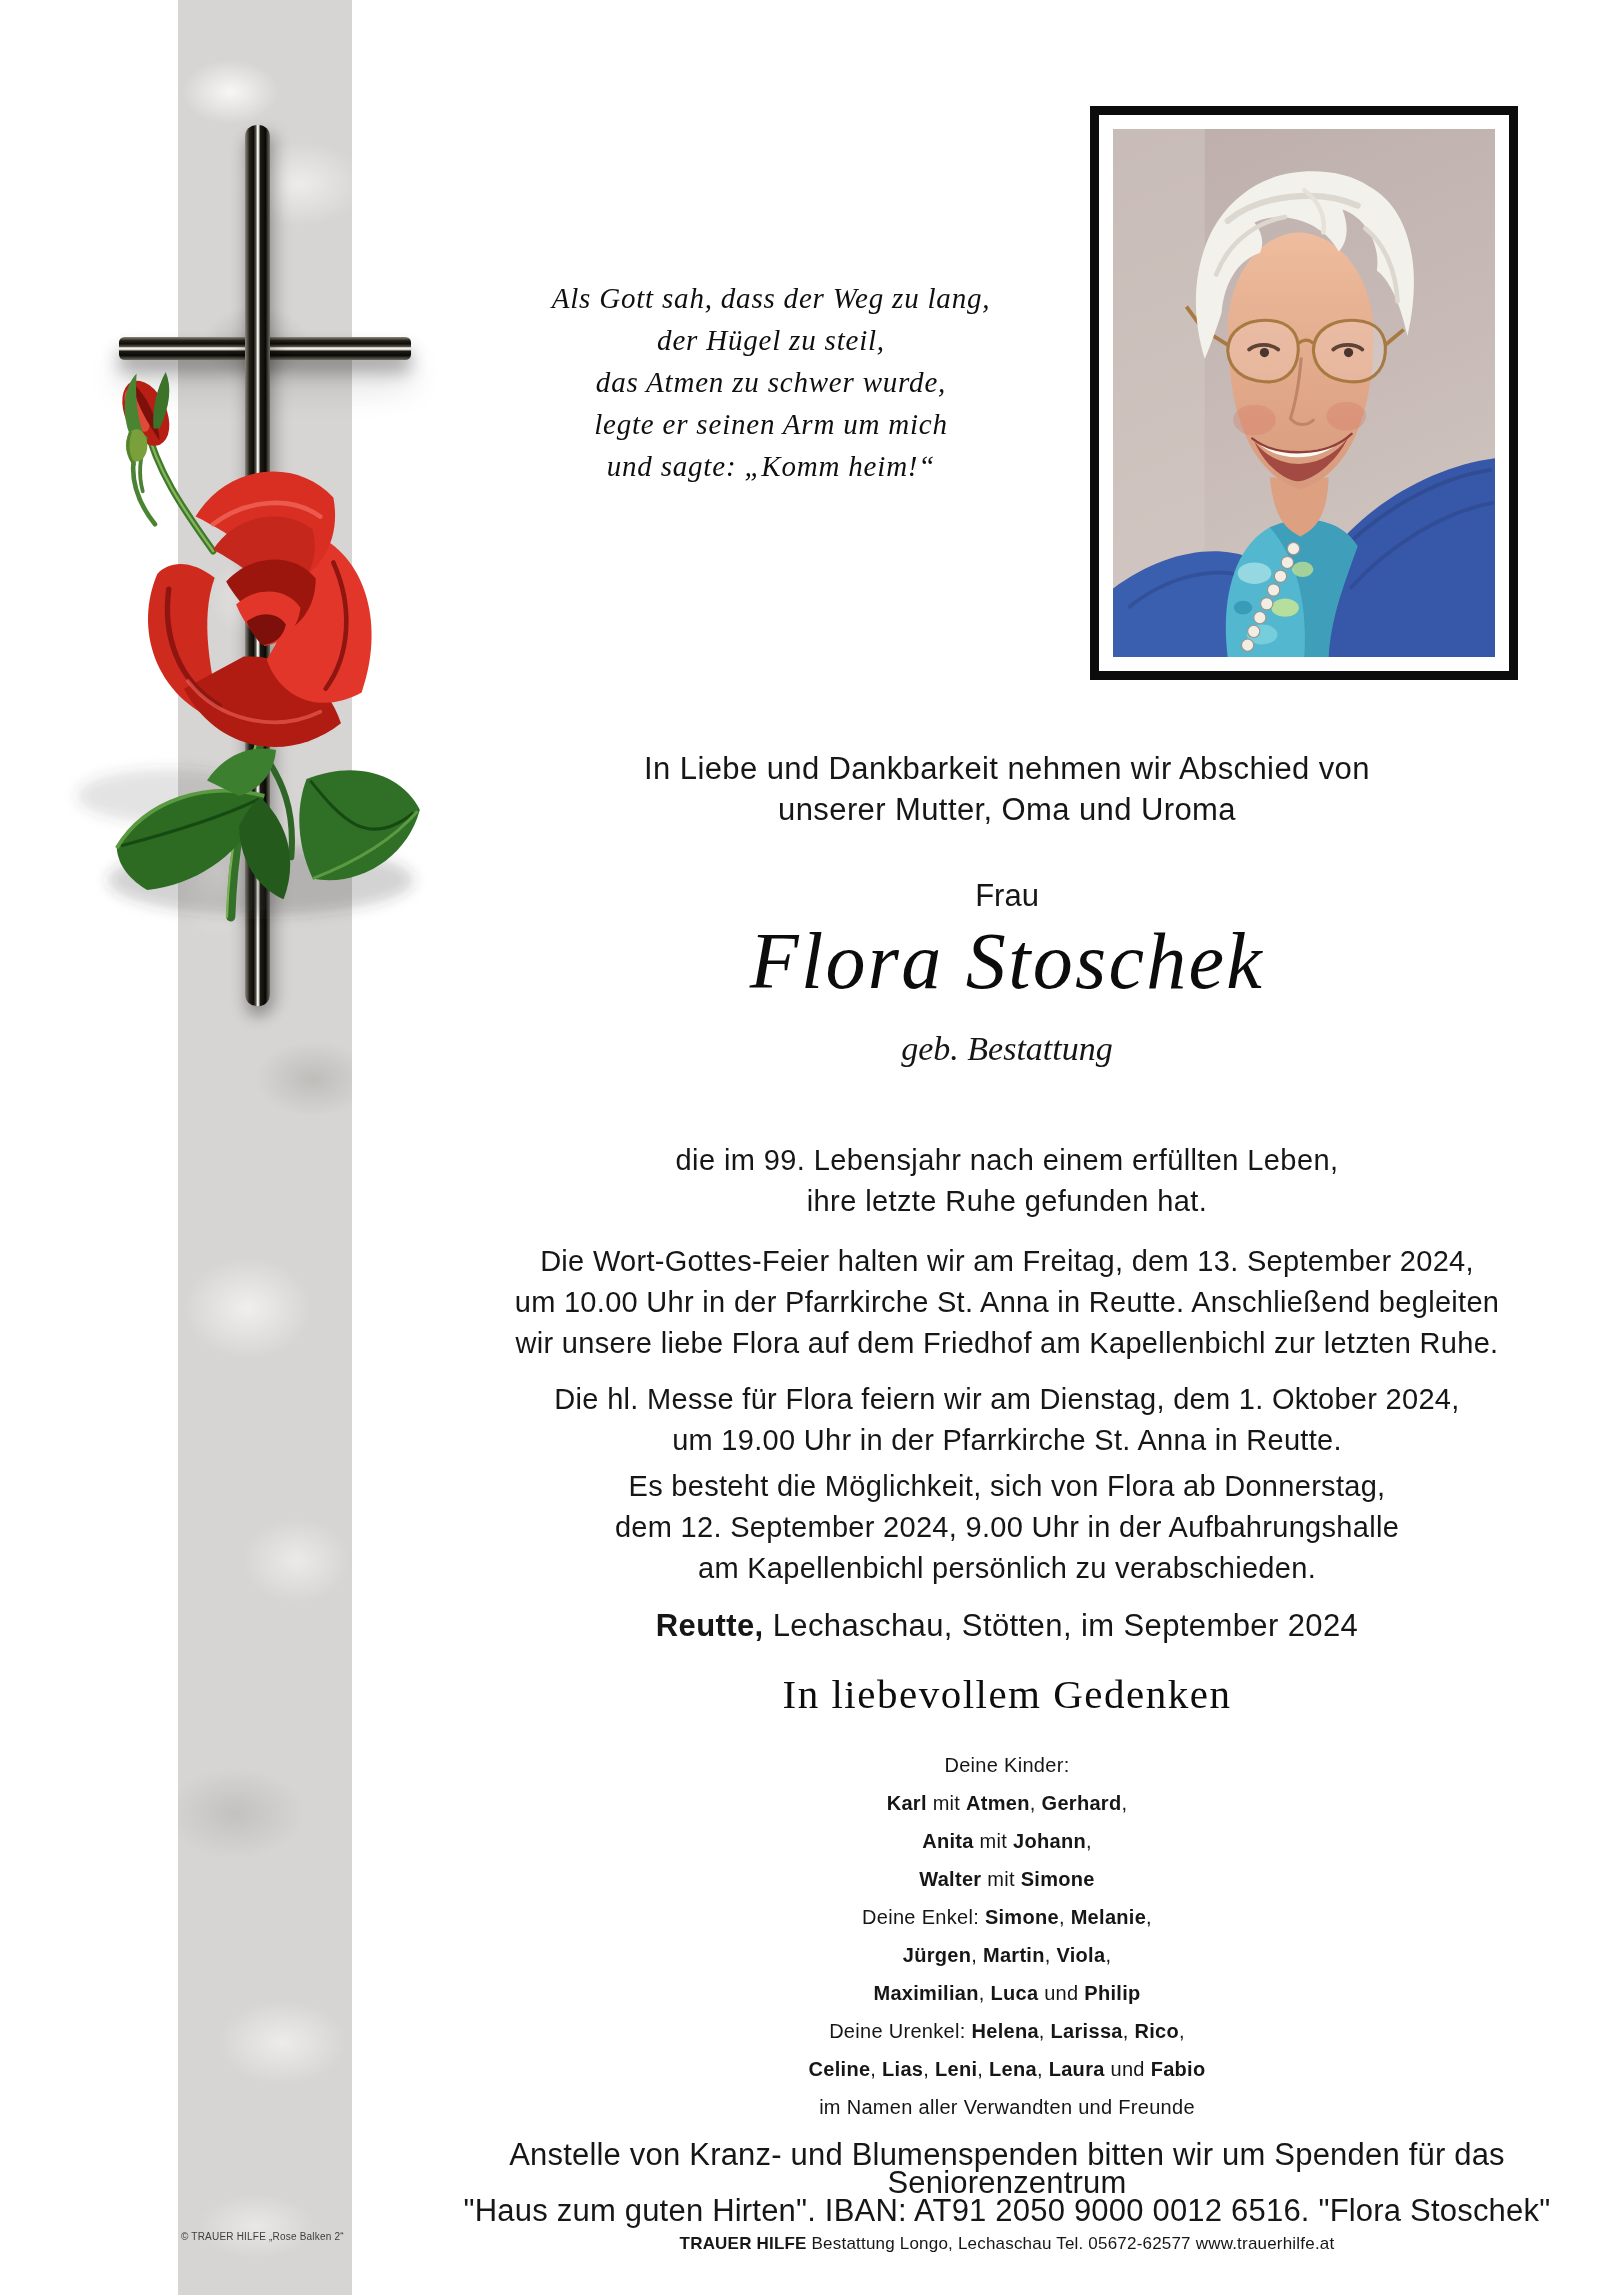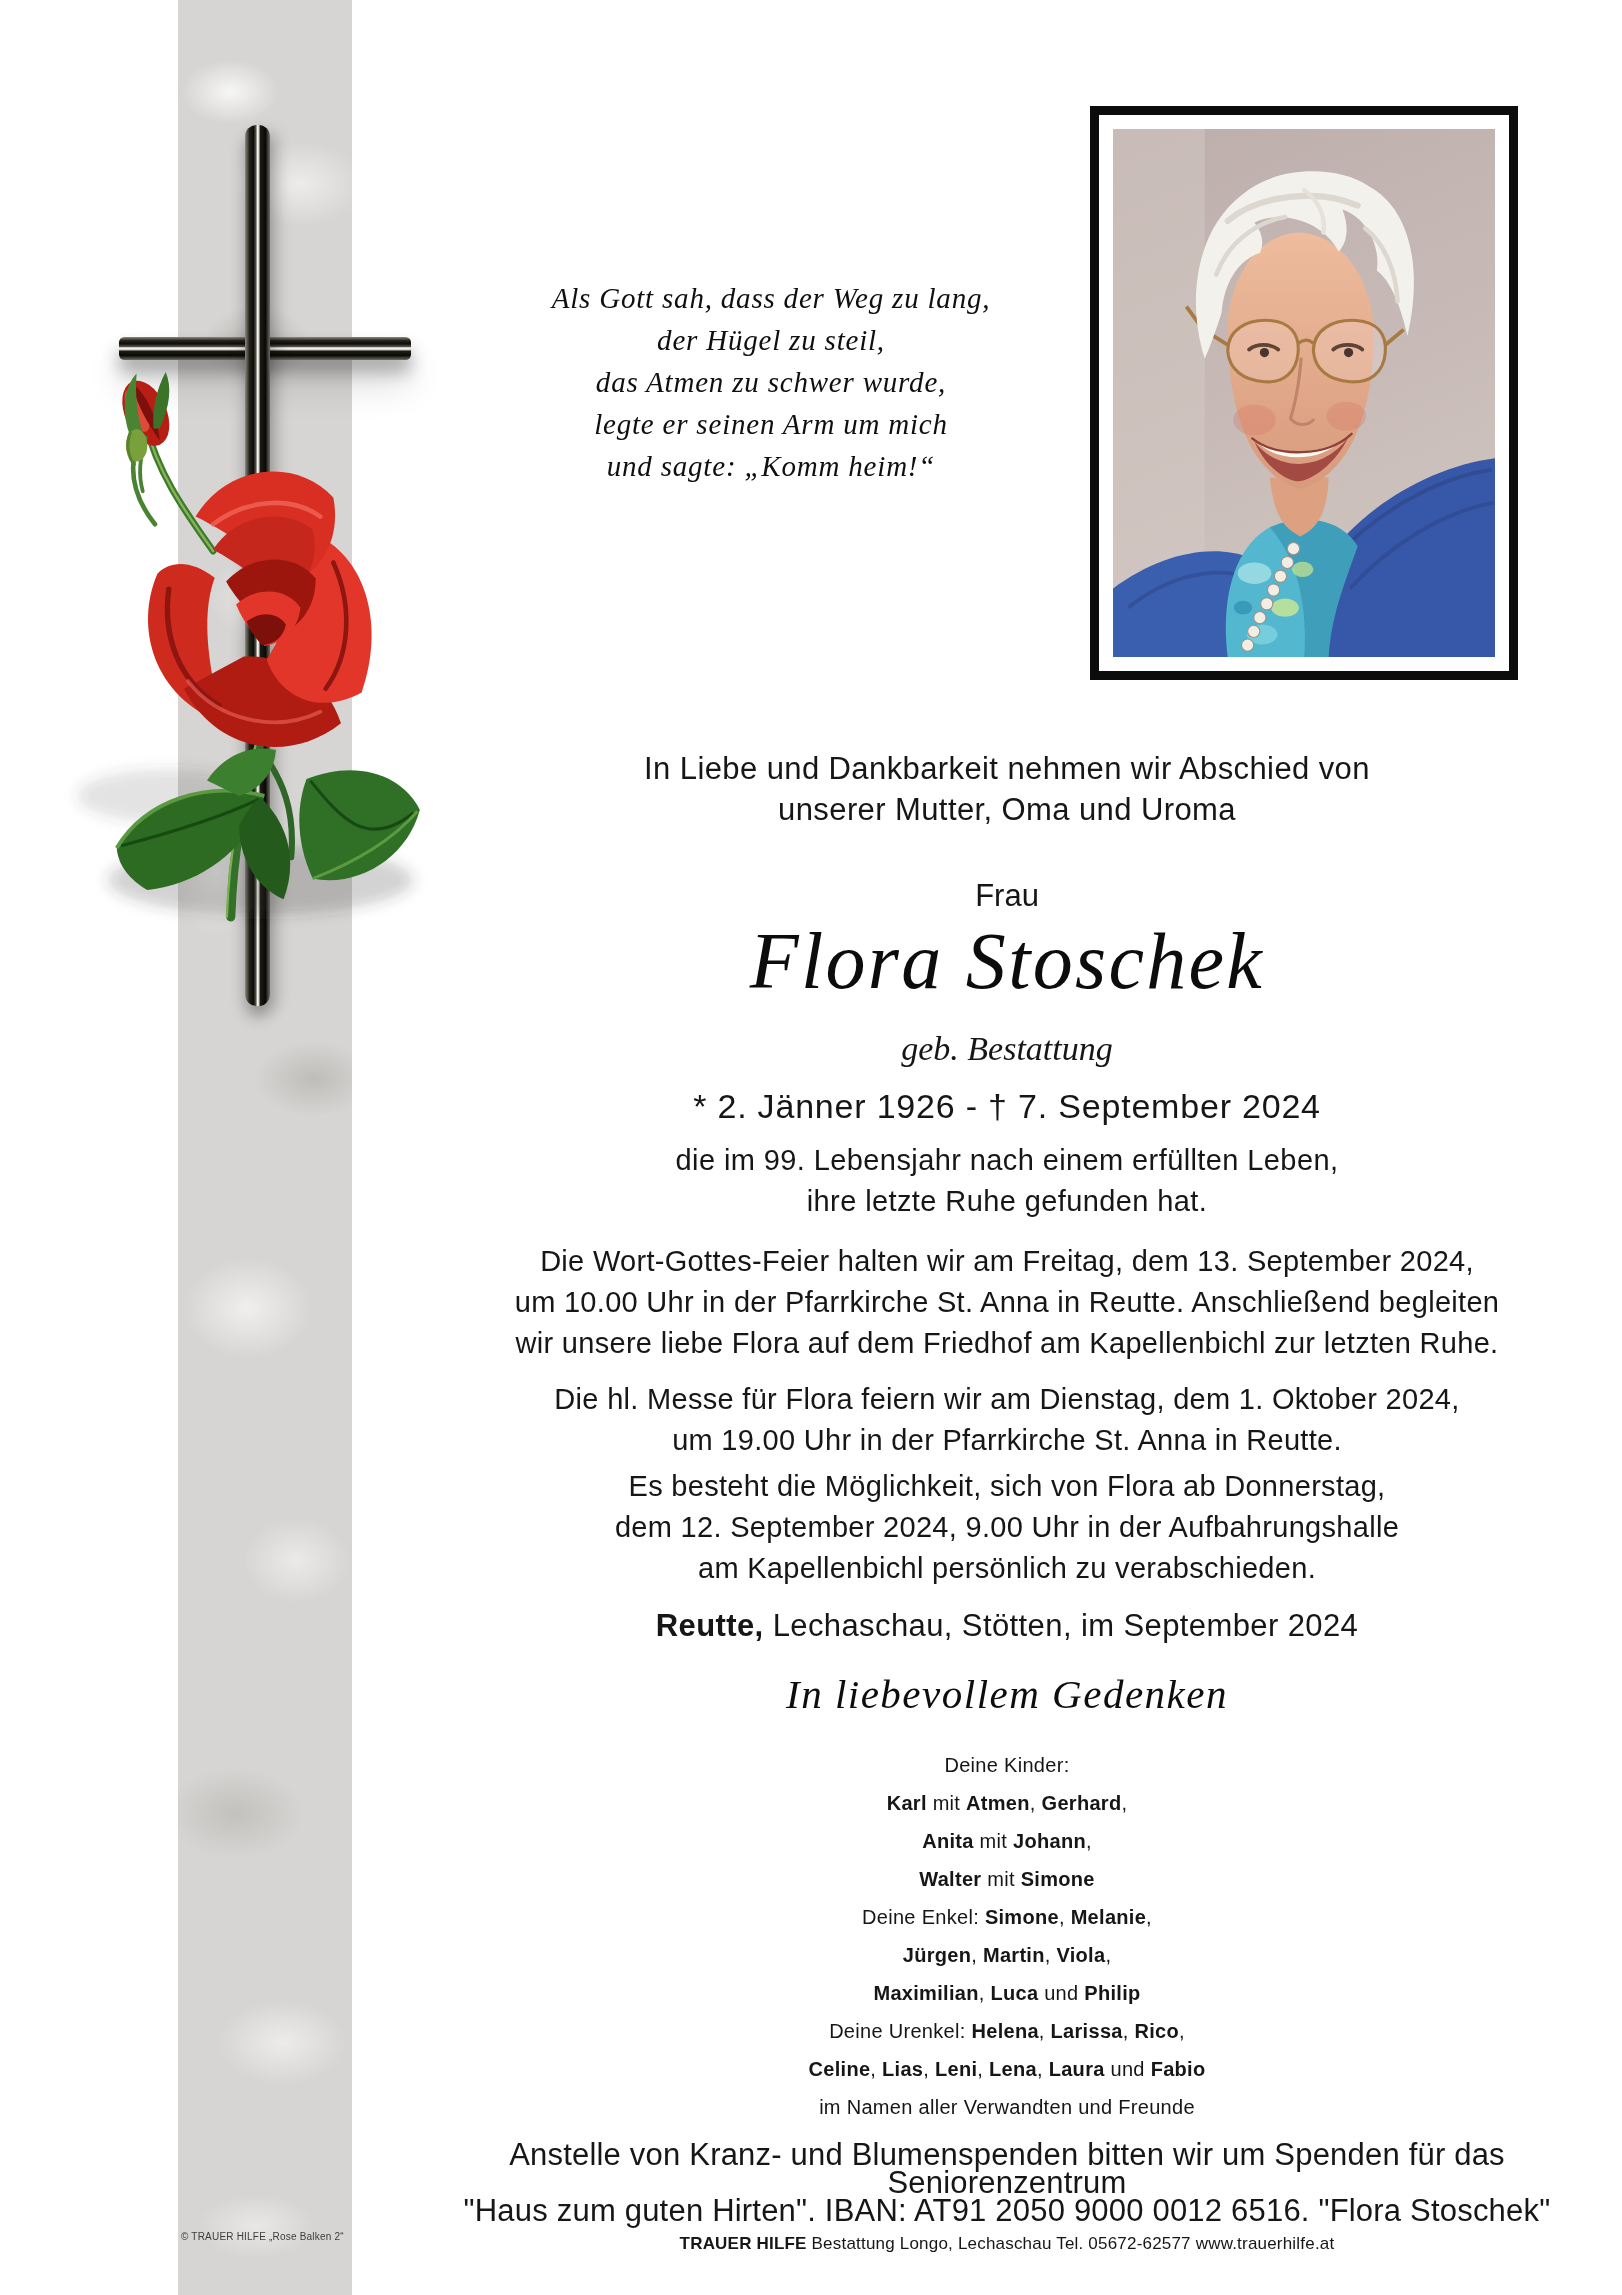"* 2. Jänner 1926 -" div.tblock { html: <div>* 2. Jänner 1926 - † 7. September 2024</div> -> none }
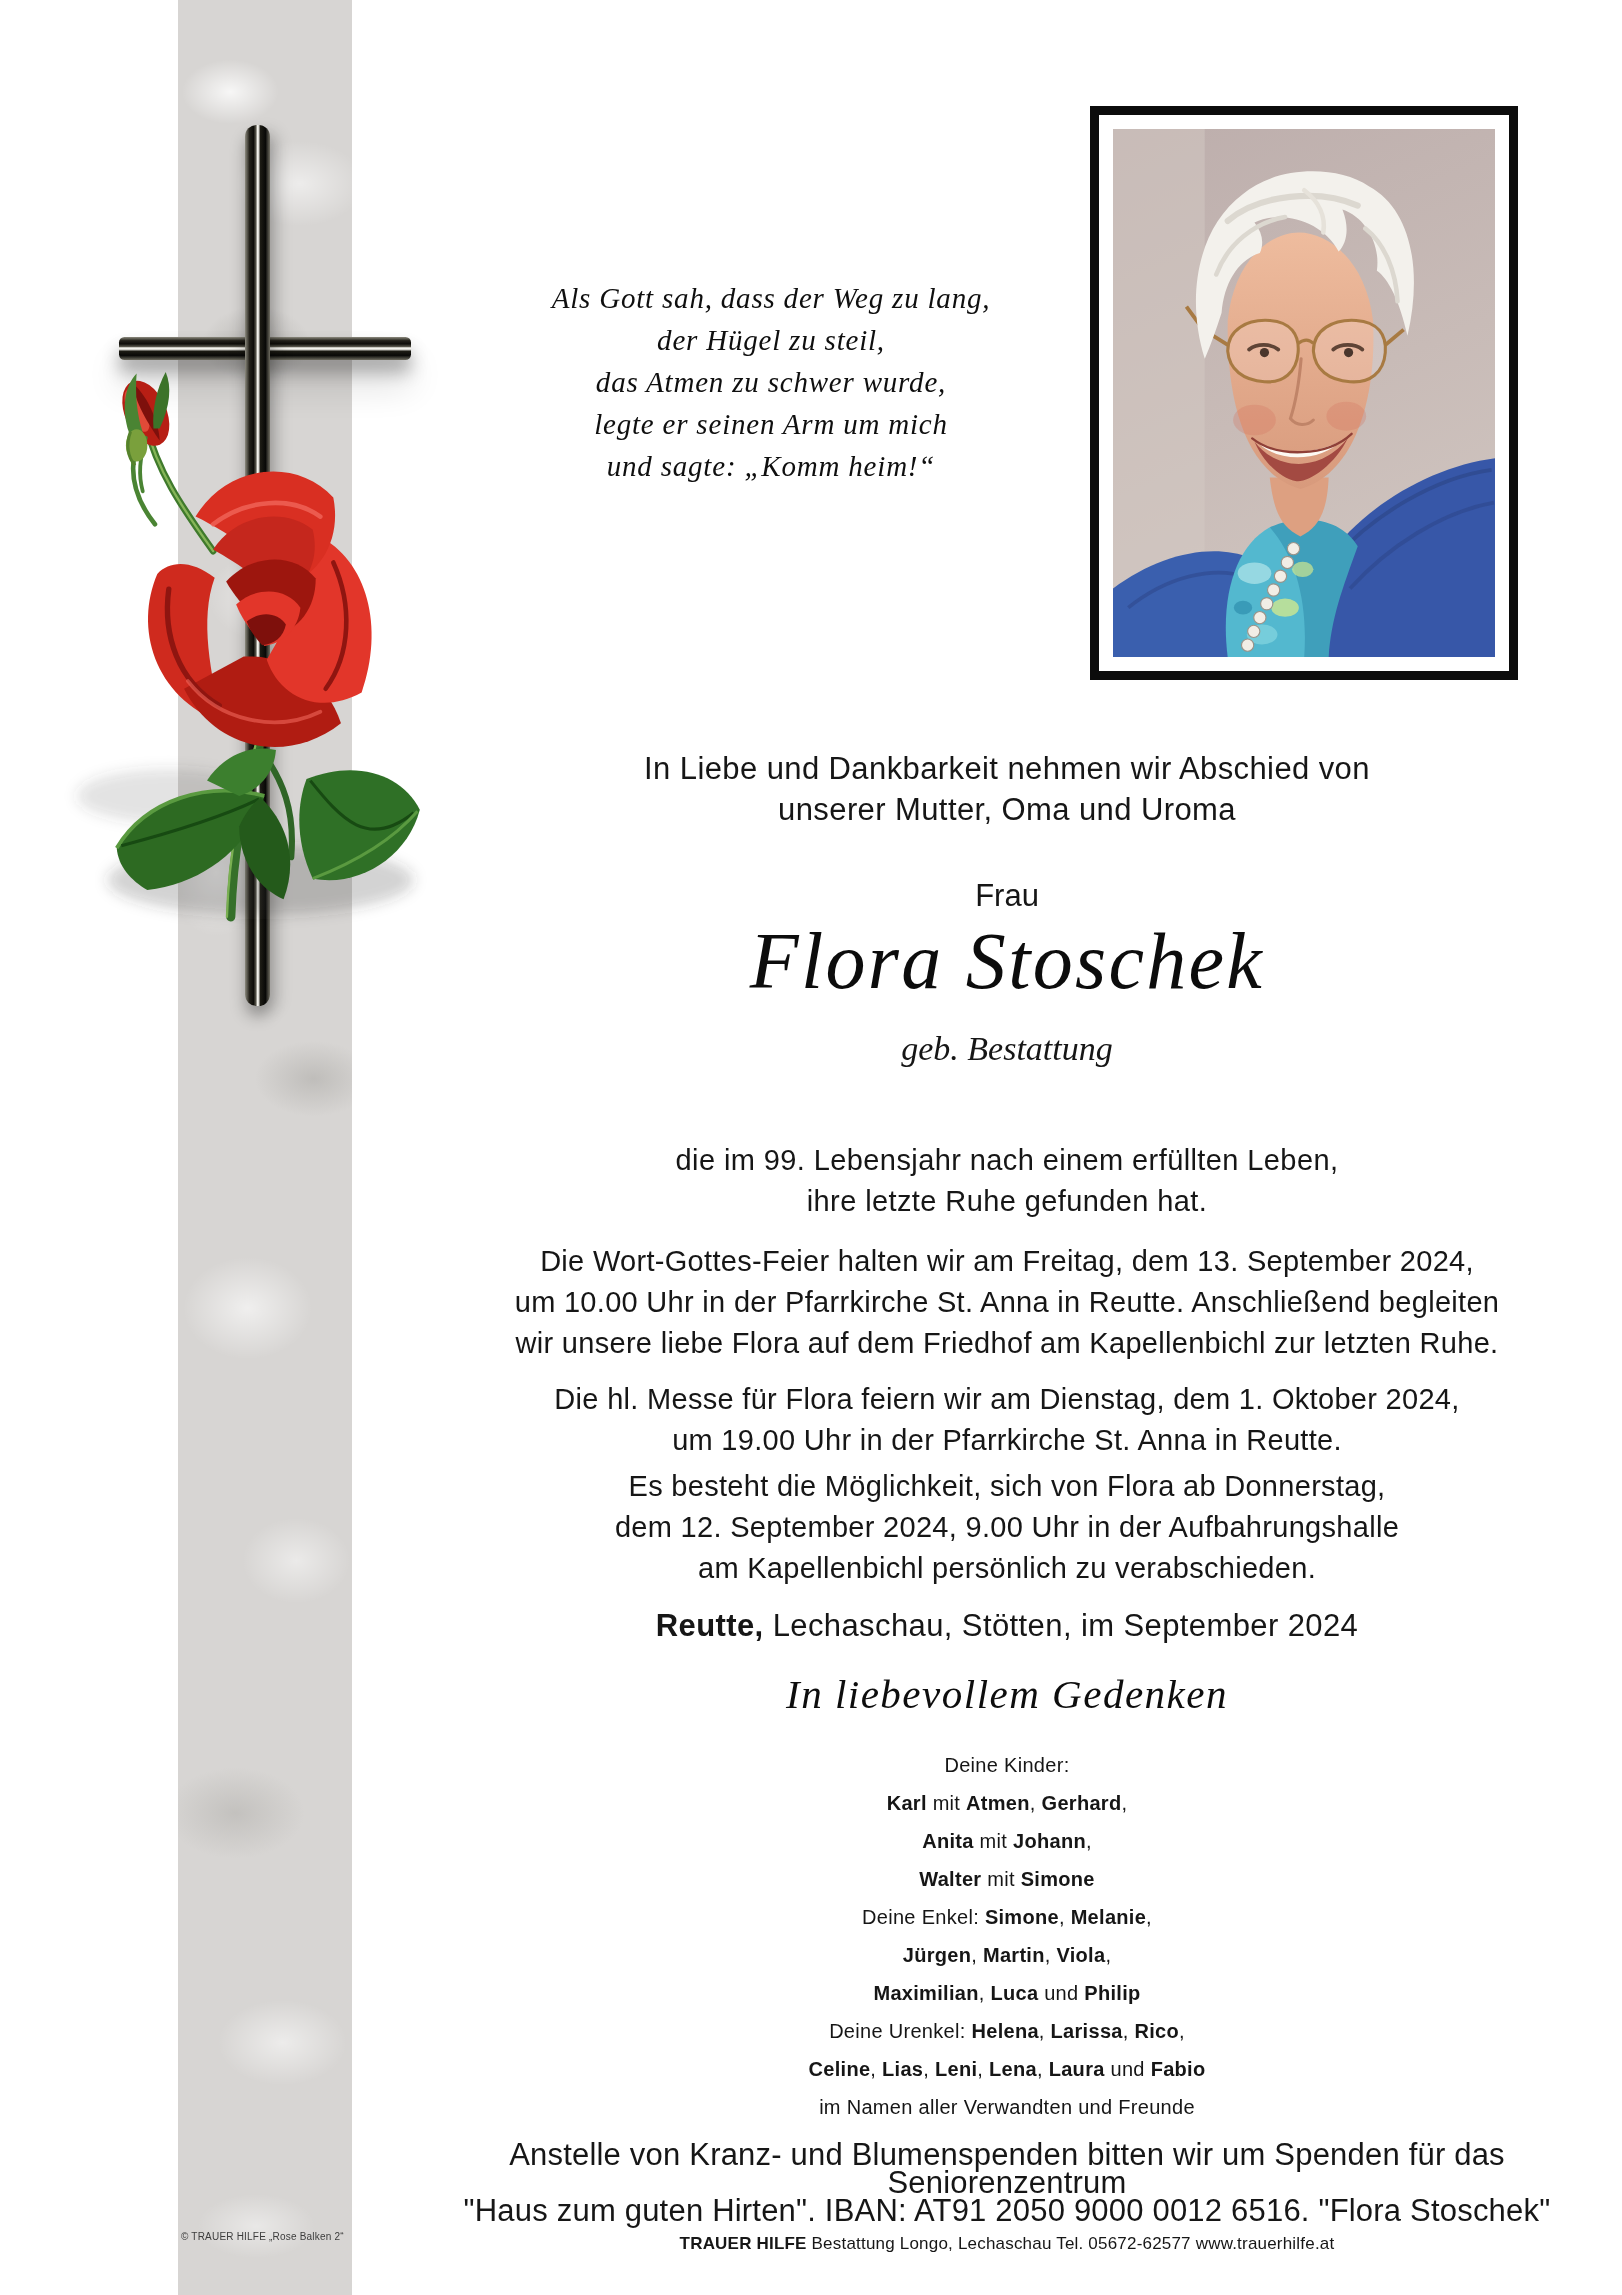"In liebevollem Gedenken" .closing { font-style: italic -> none }
